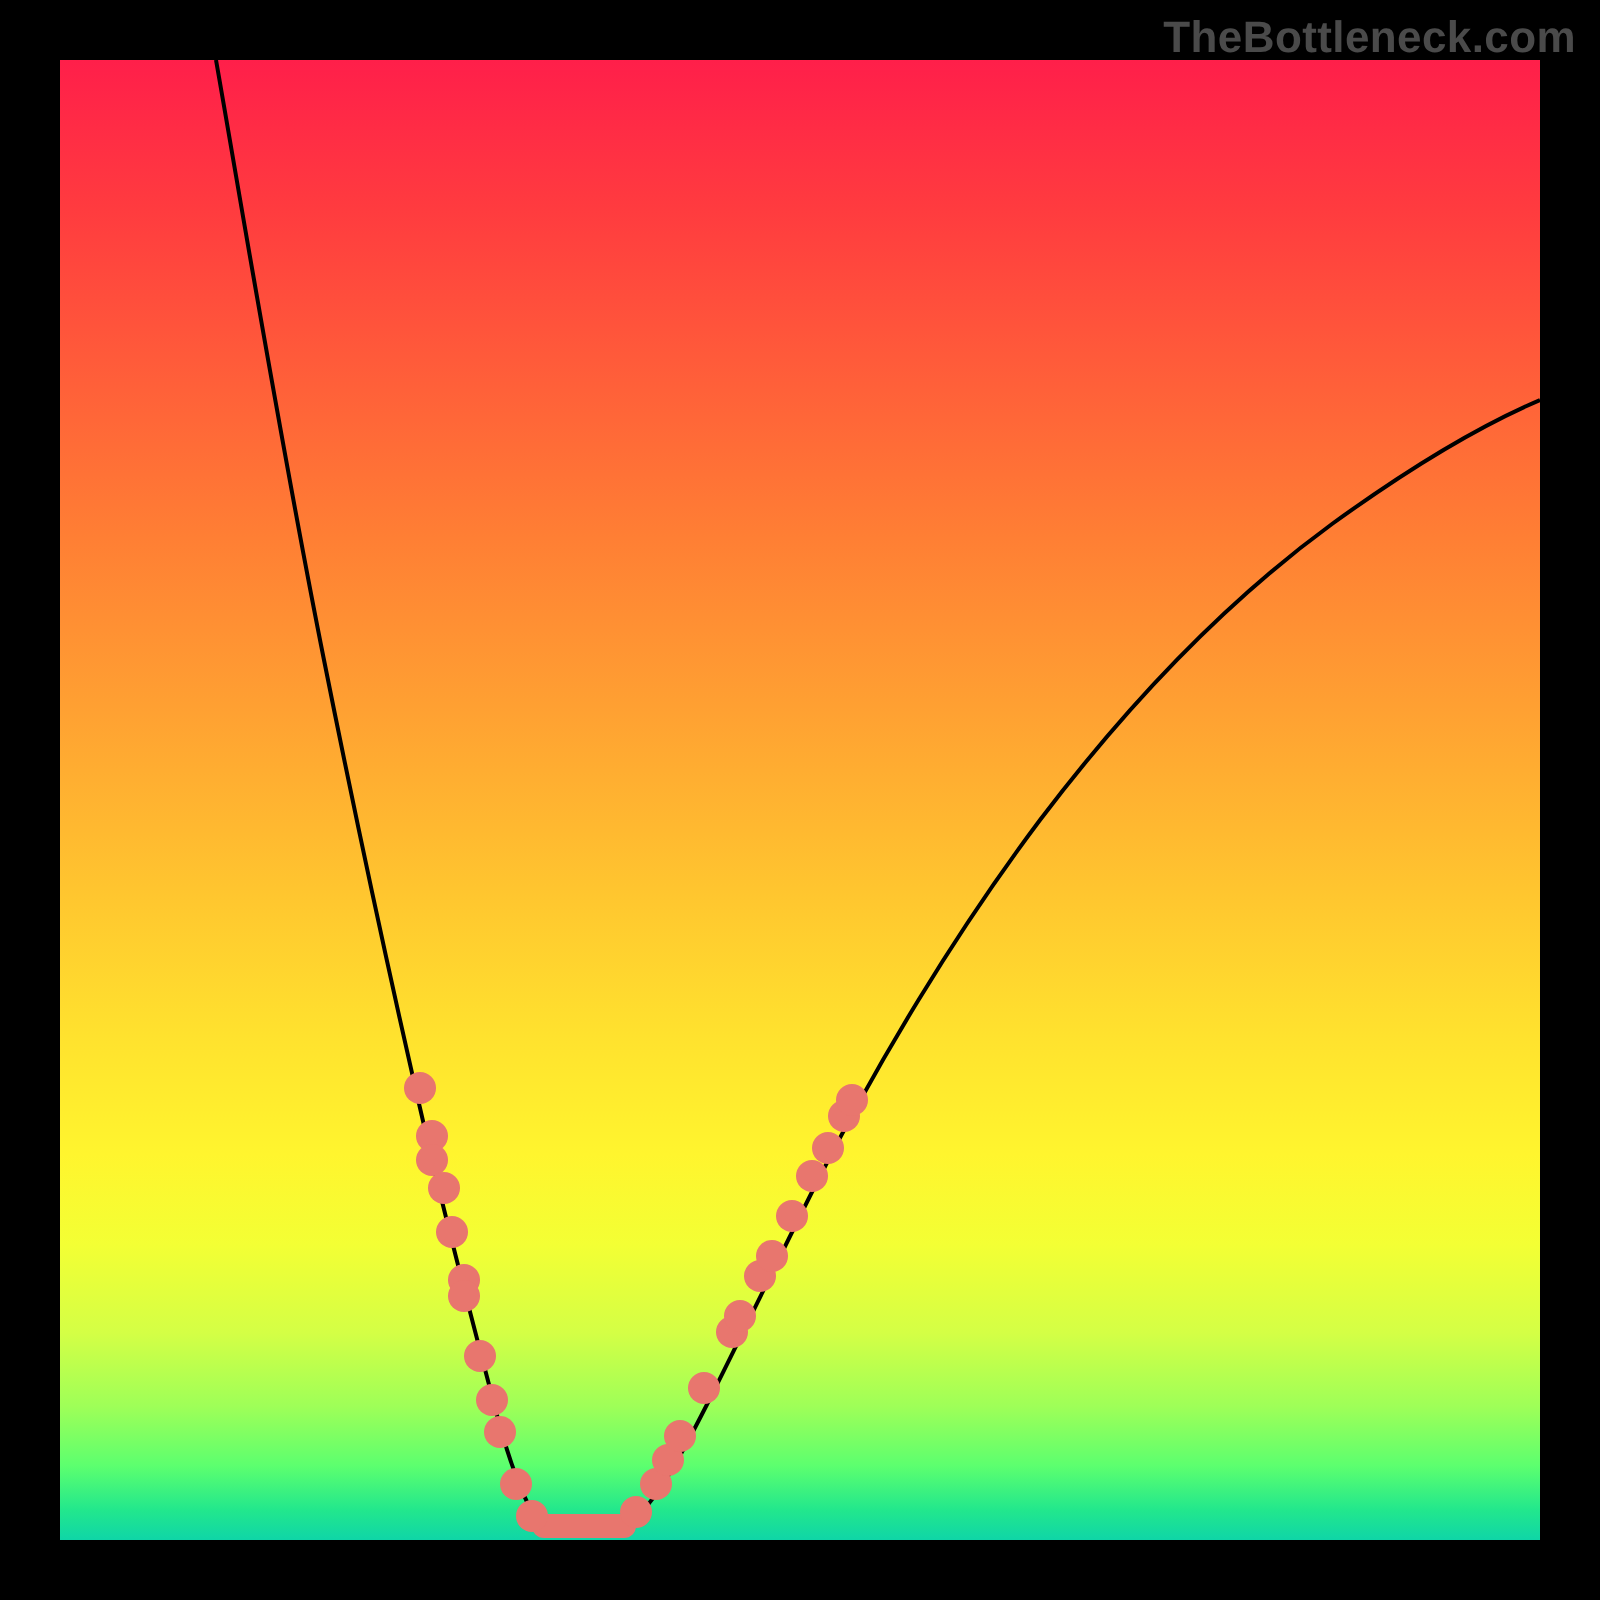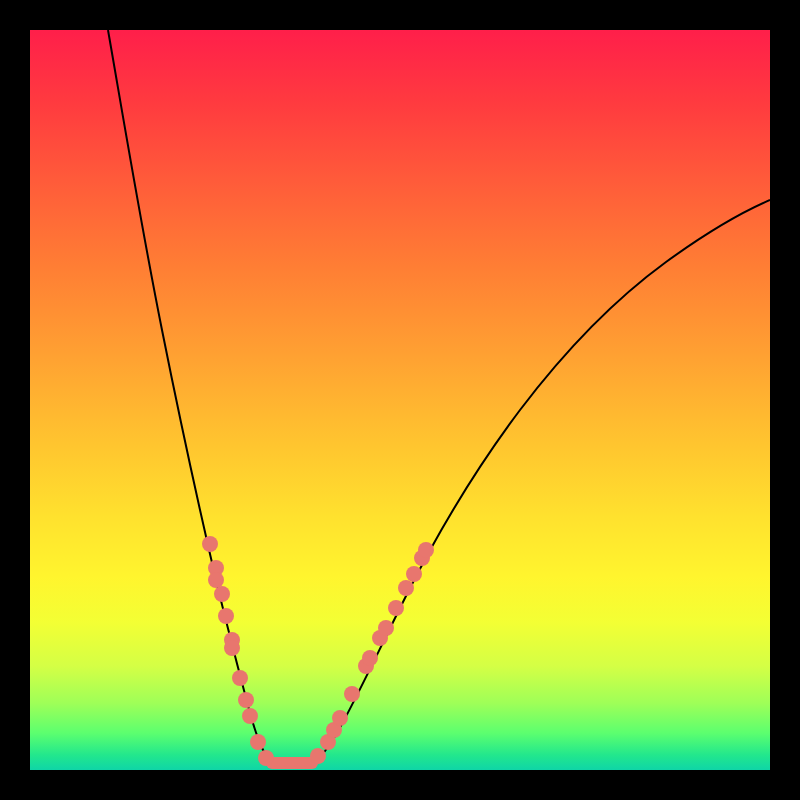"TheBottleneck.com" div.watermark { html: none -> <div>TheBottleneck.com</div> }
